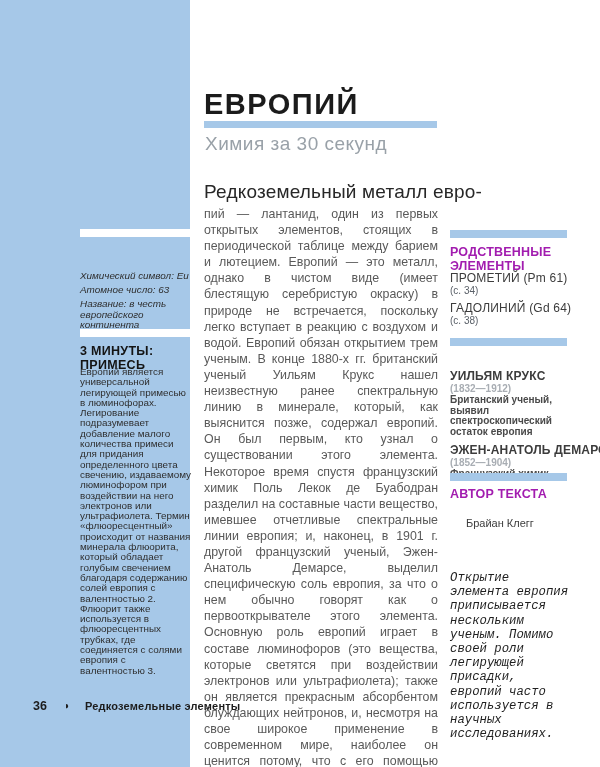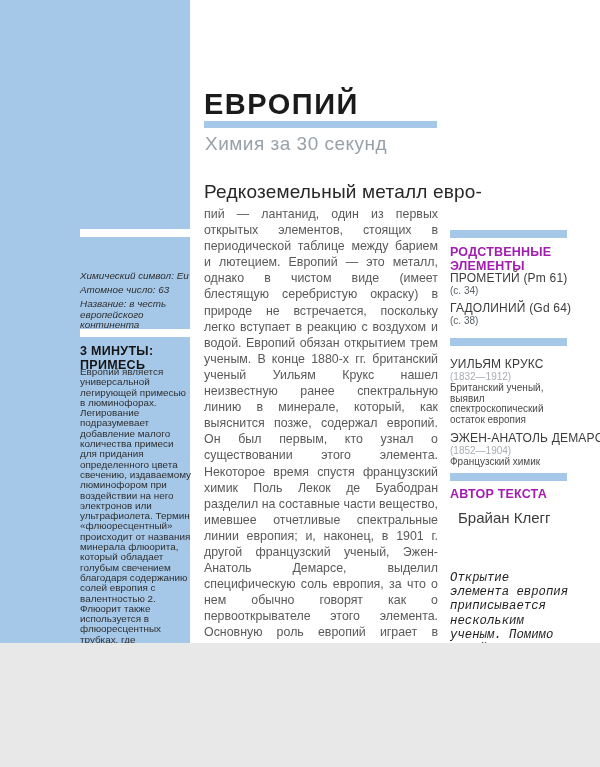"ЕВРОПИЙ" .page { height: 643px -> 767px }
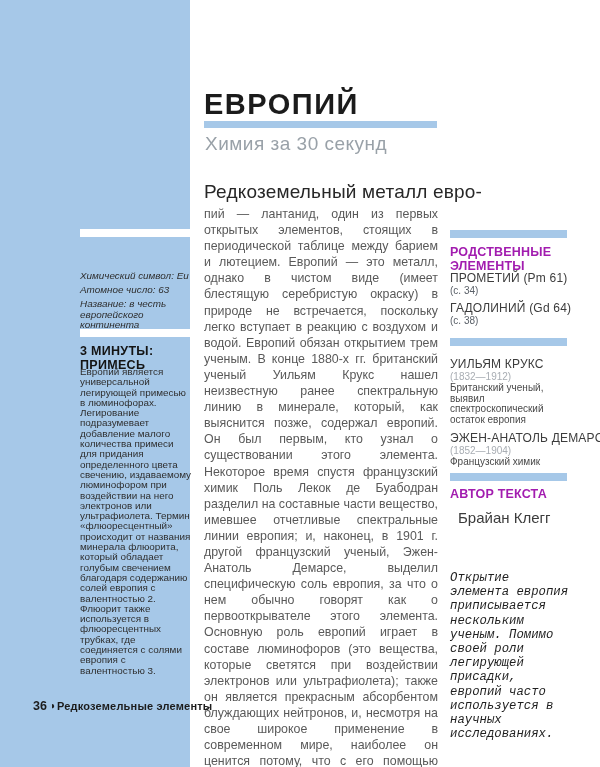"УИЛЬЯМ КРУКС" .rs-bios { font-weight: none -> bold; top: 357px -> 369px }
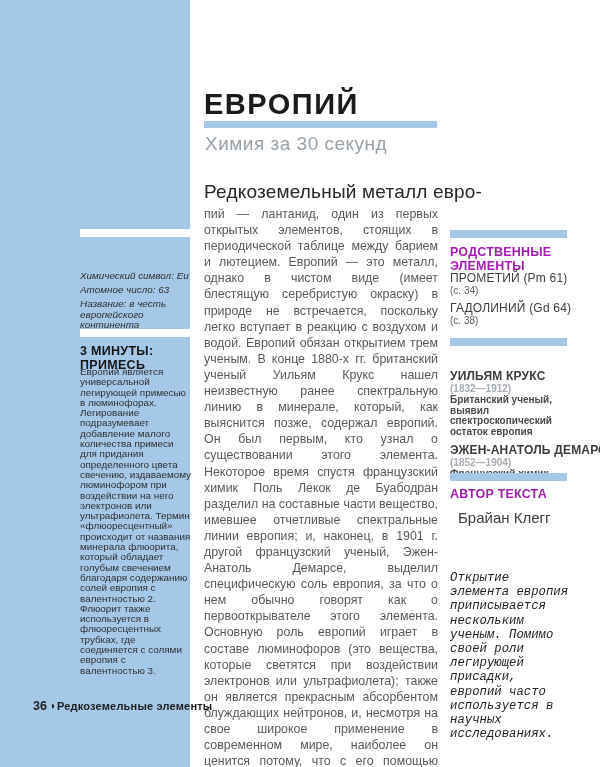"Брайан Клегг" .rs-author { font-size: 15px -> 11px; margin: 8px -> 16px }
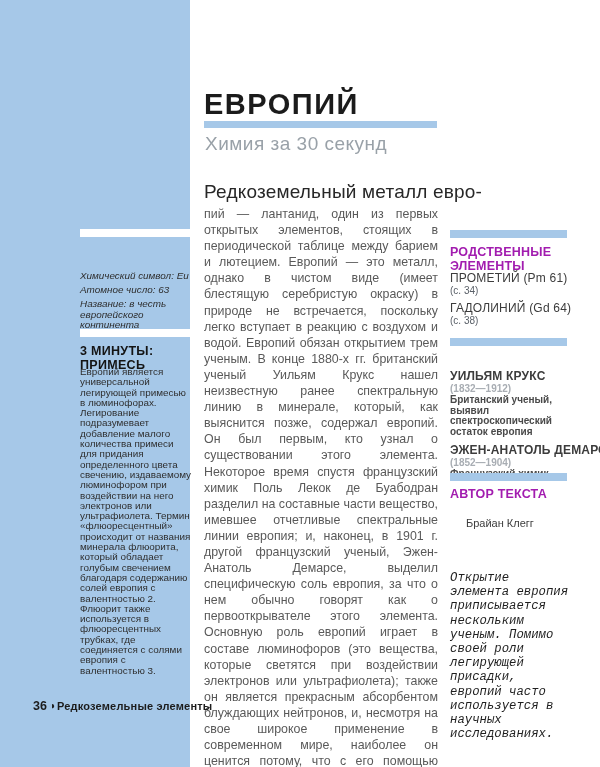"36" .footer { gap: 2px -> 16px }
